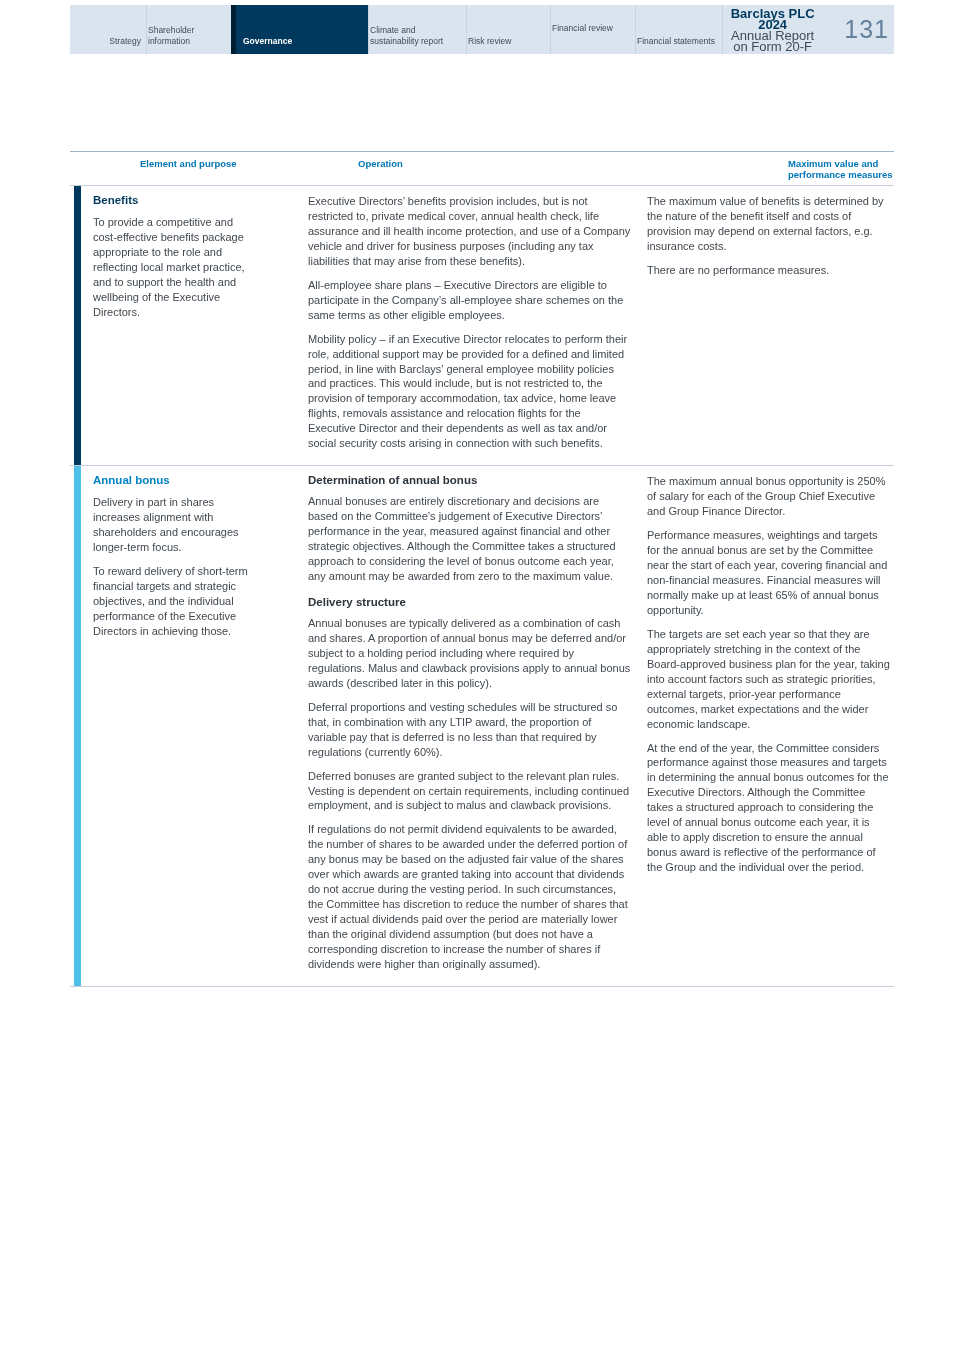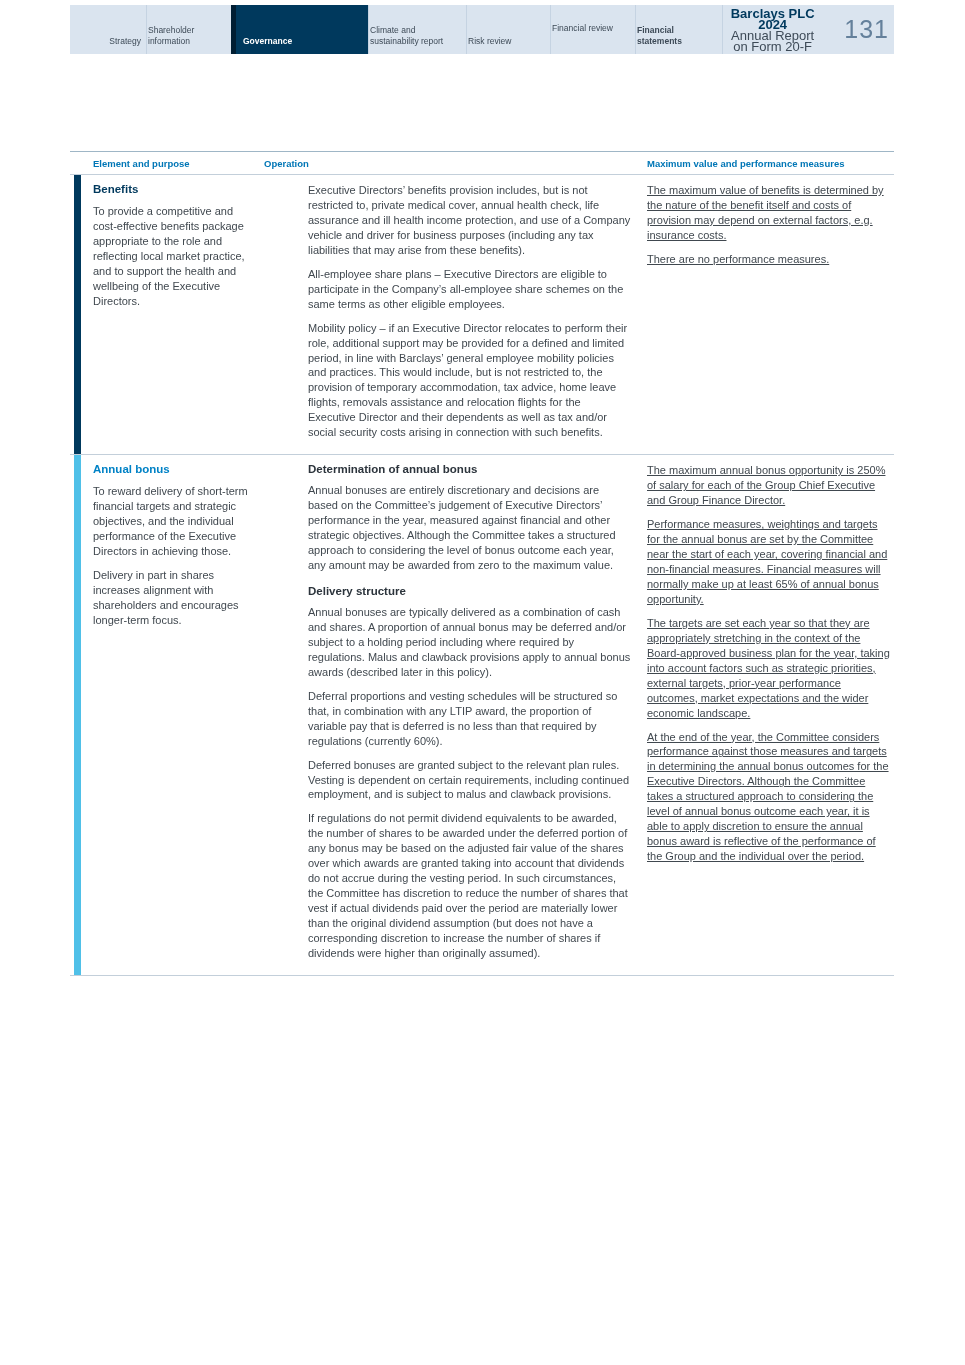"Financial statements" .tab:nth-child(7) { font-weight: bold -> none }
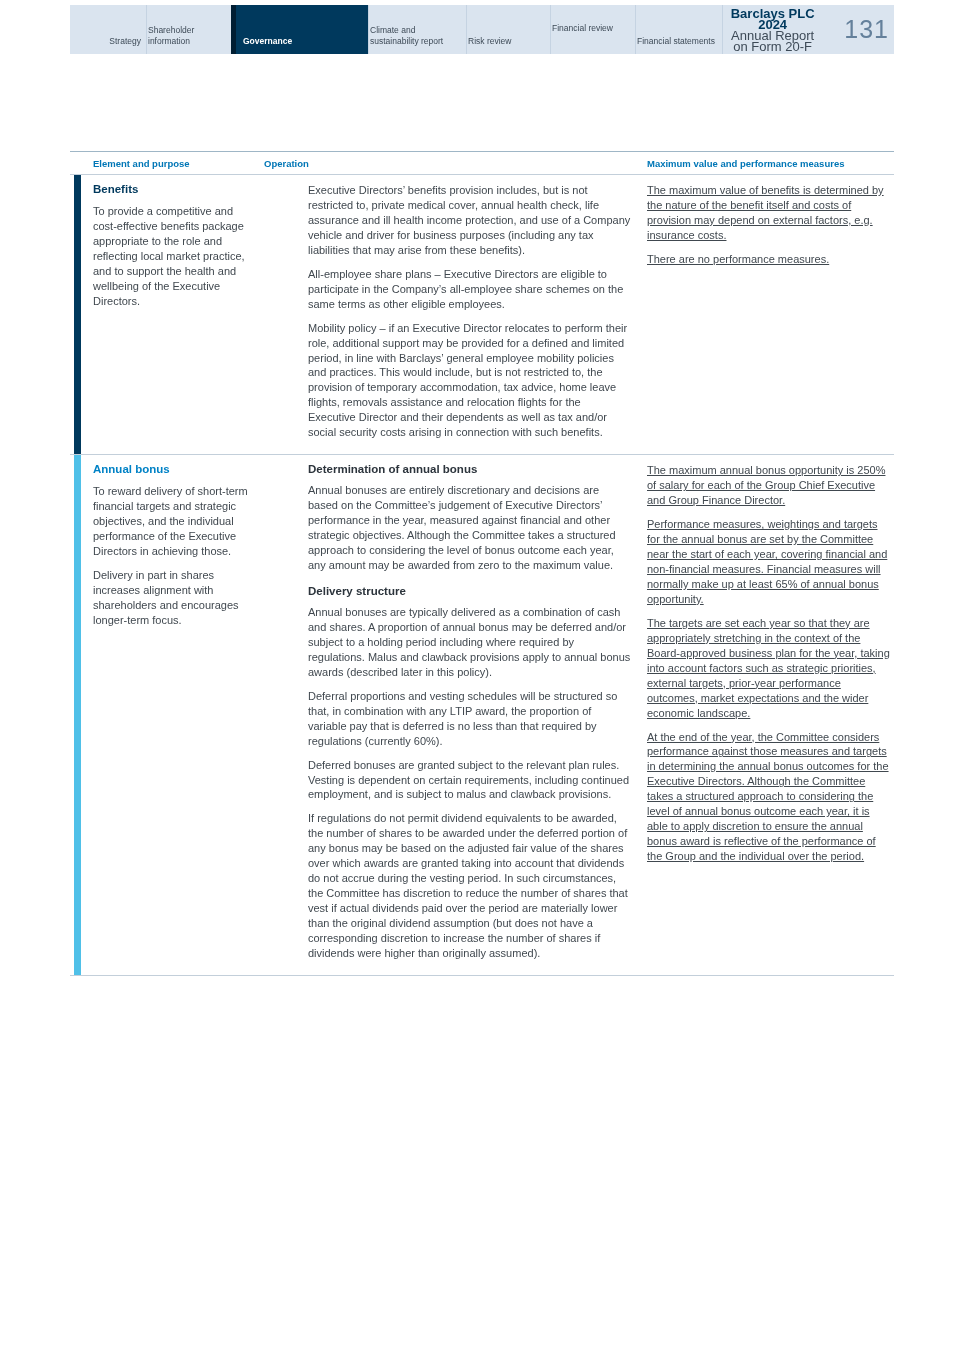"Element and purpose" .thead { gap: none -> 47px }
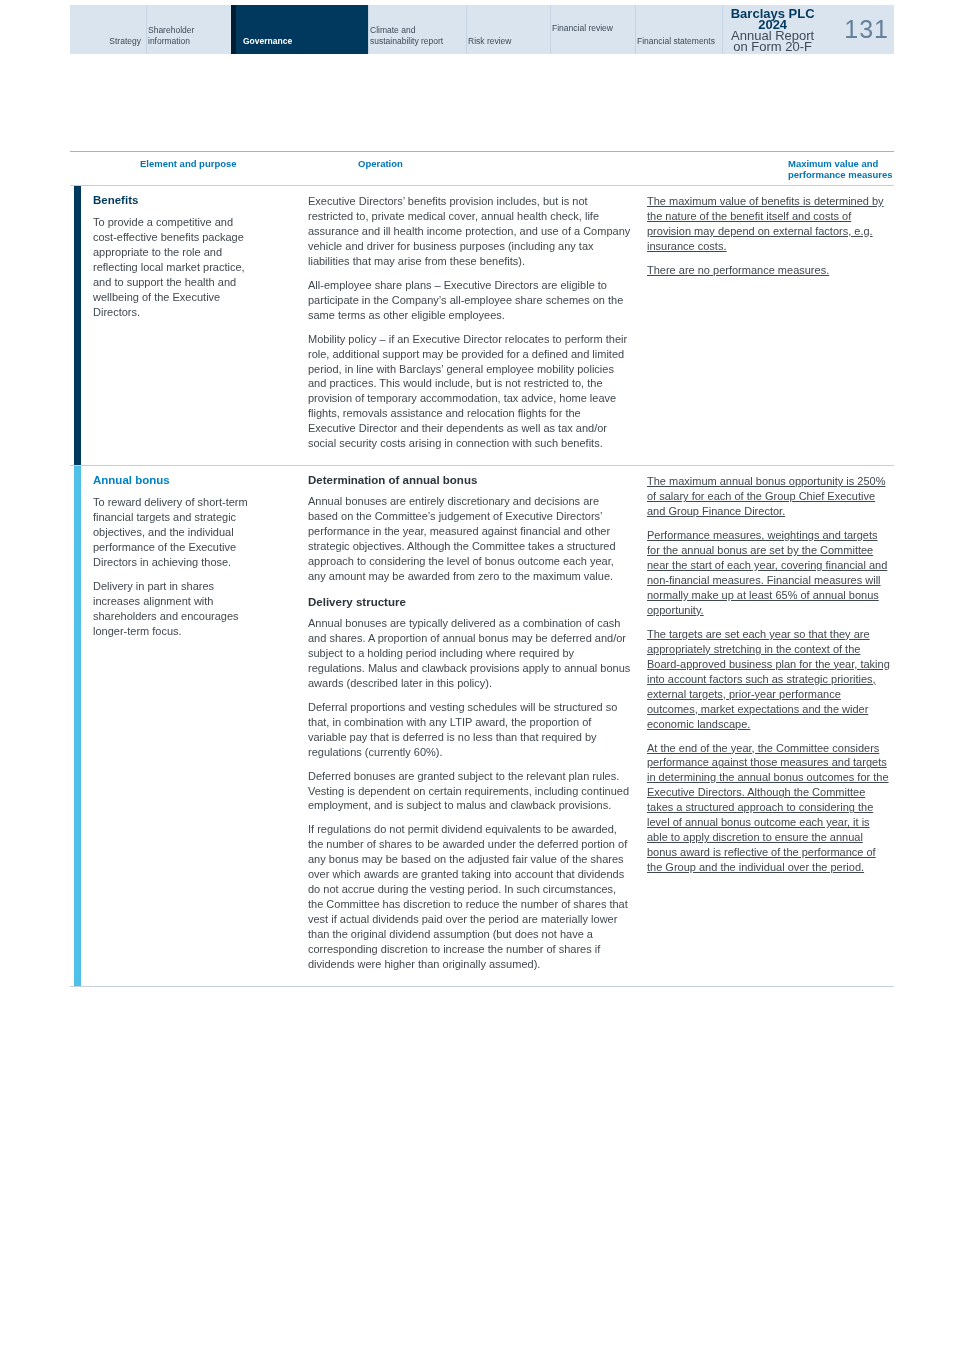"The maximum value of benefits" .col-max { text-decoration: underline -> none }
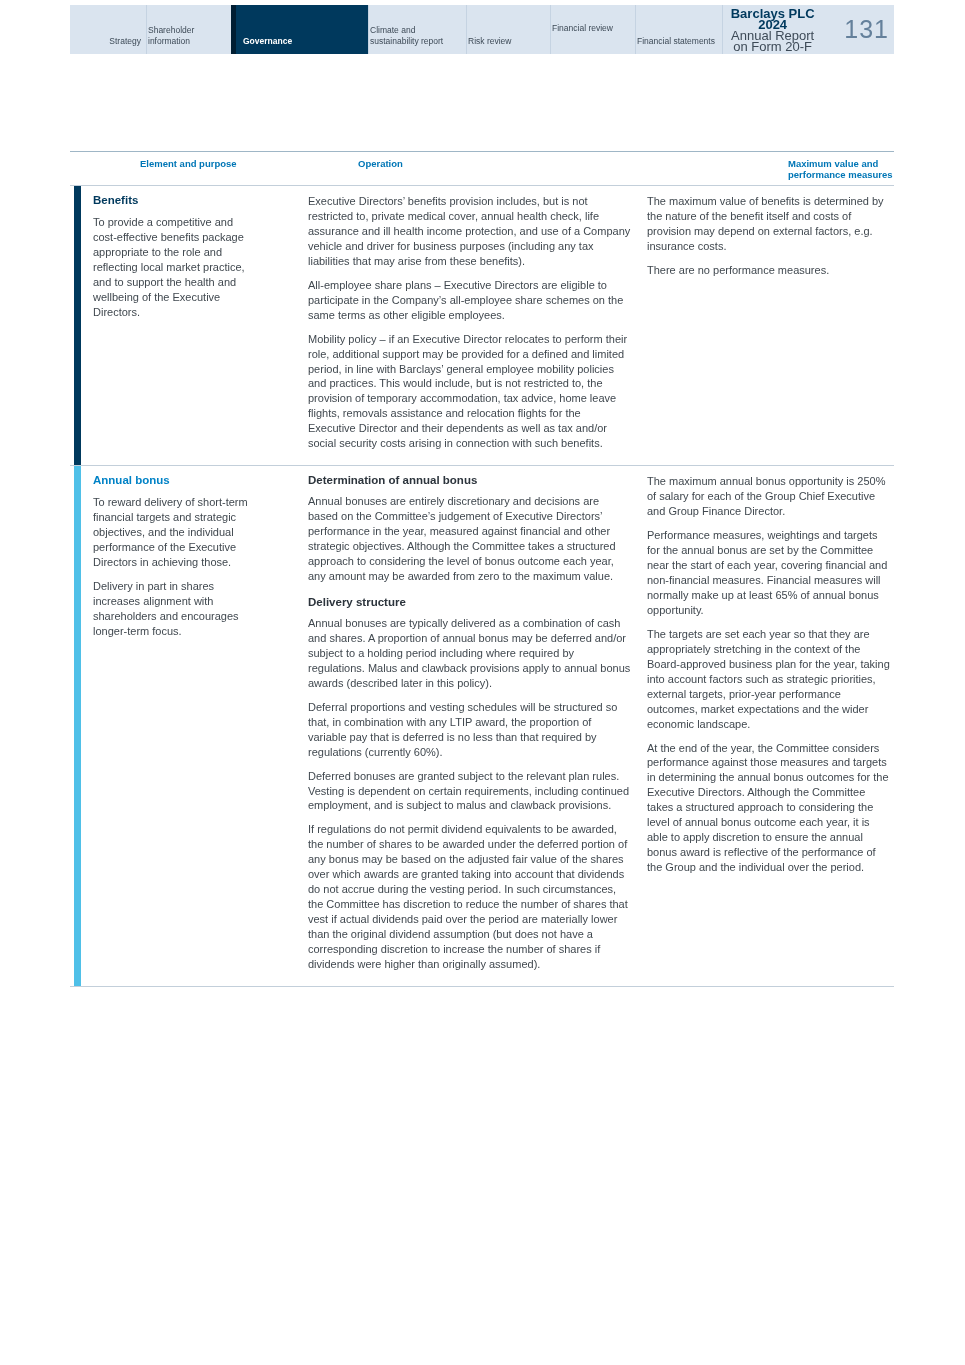"To reward delivery of short-term" p.body-p { order: before "Delivery in part in shares" -> after "Delivery in part in shares" }
